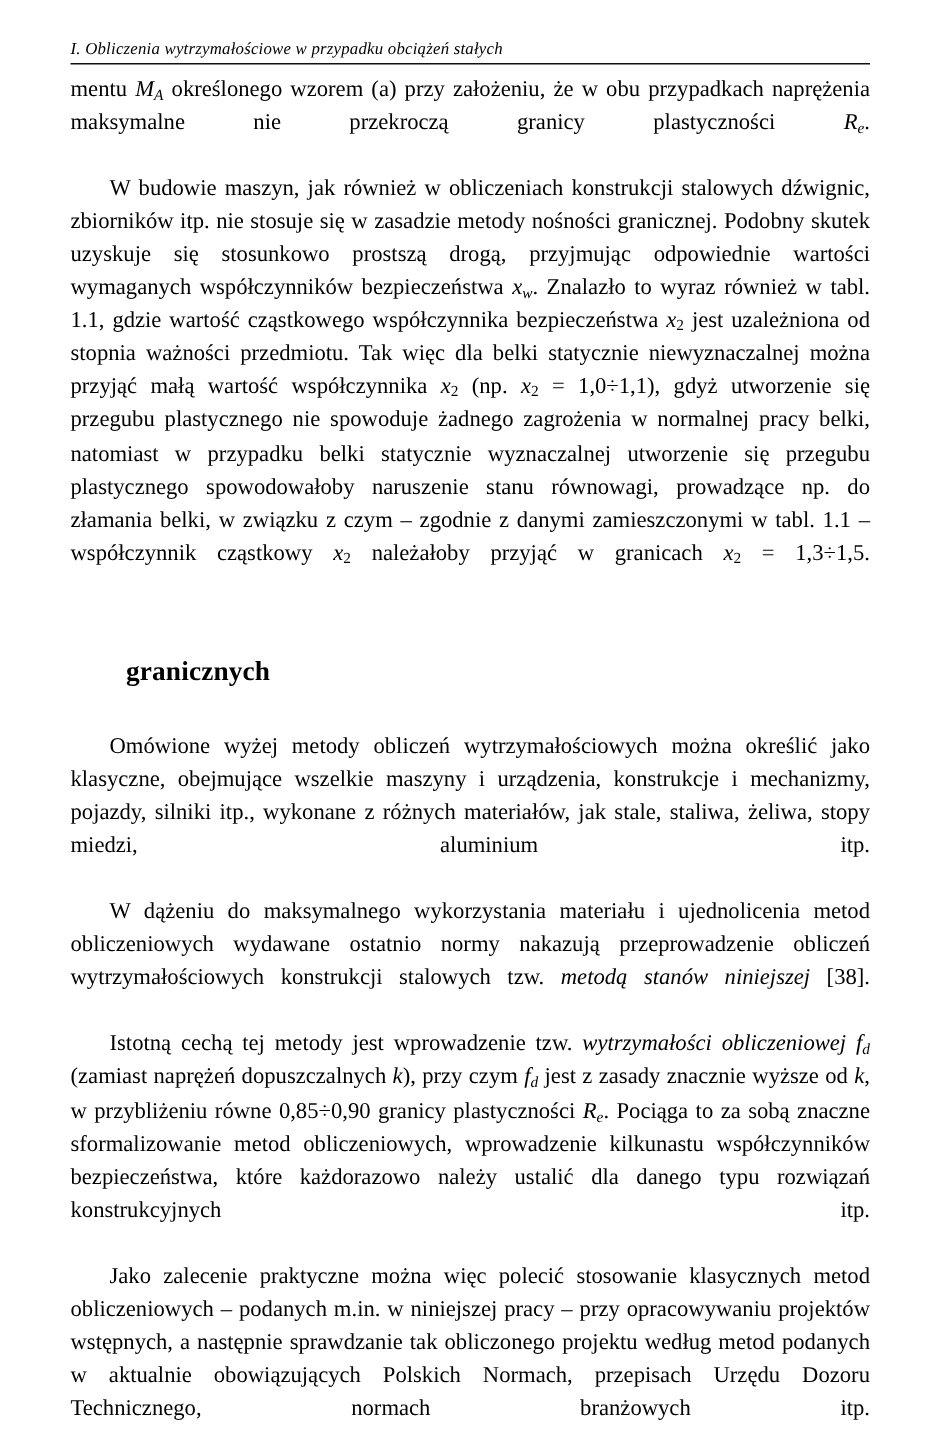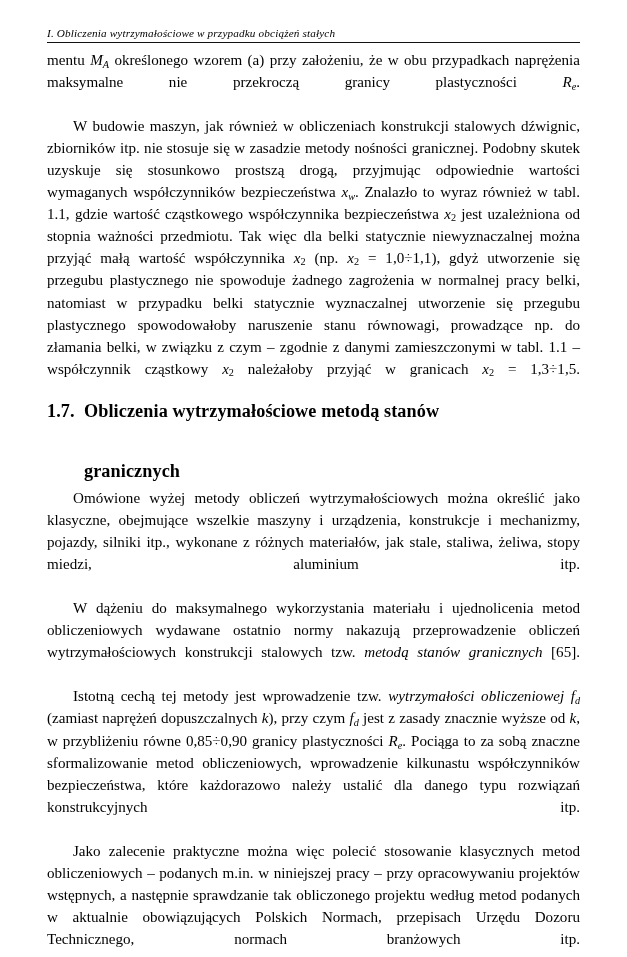"1.7. Obliczenia wytrzymałościowe metodą" span.h-line1 { html: <span><span>1.7.</span><span>Obliczenia wytrzymałościowe metodą stanów</span></span> -> none }
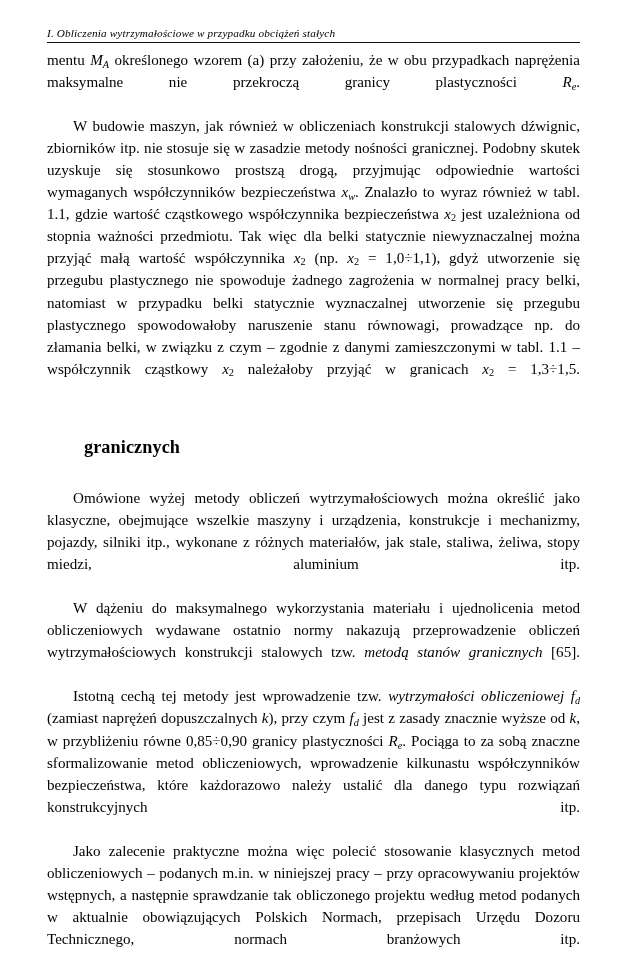"metodą stanów granicznych" span.it { text: granicznych -> niniejszej }
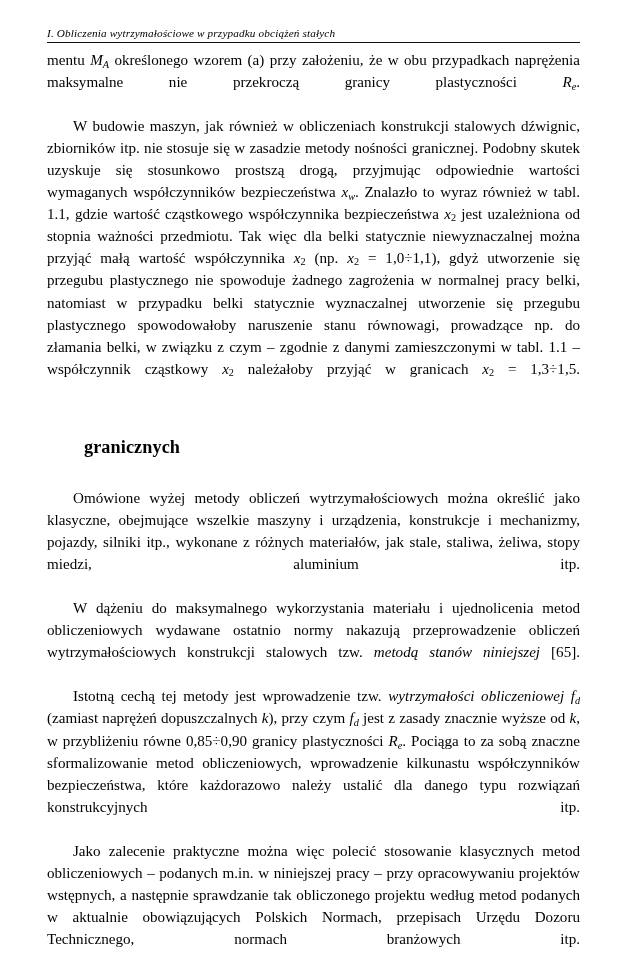"[65]." span { text: 65 -> 38 }
